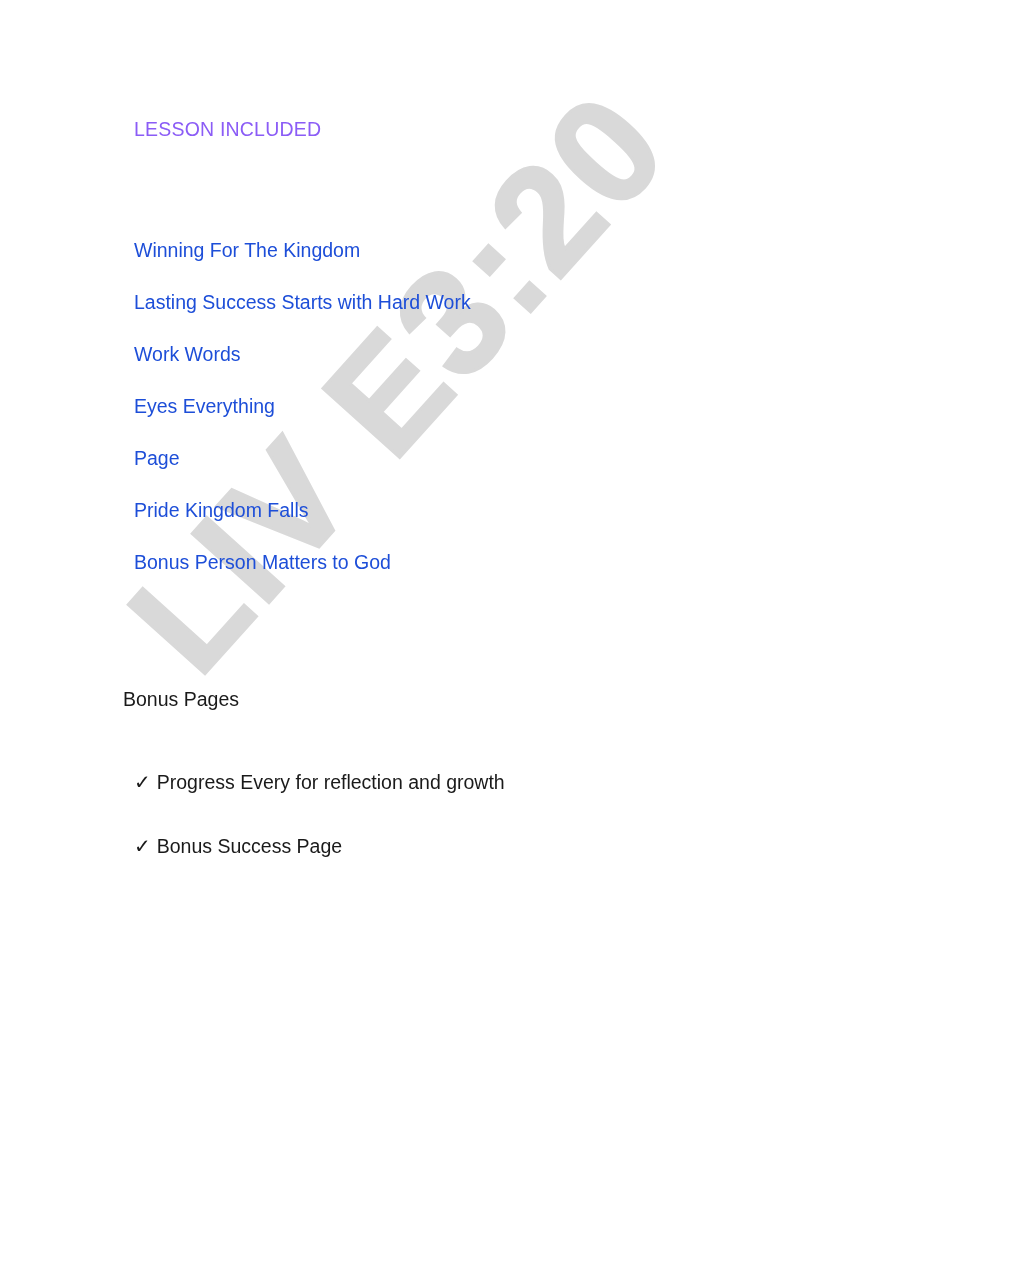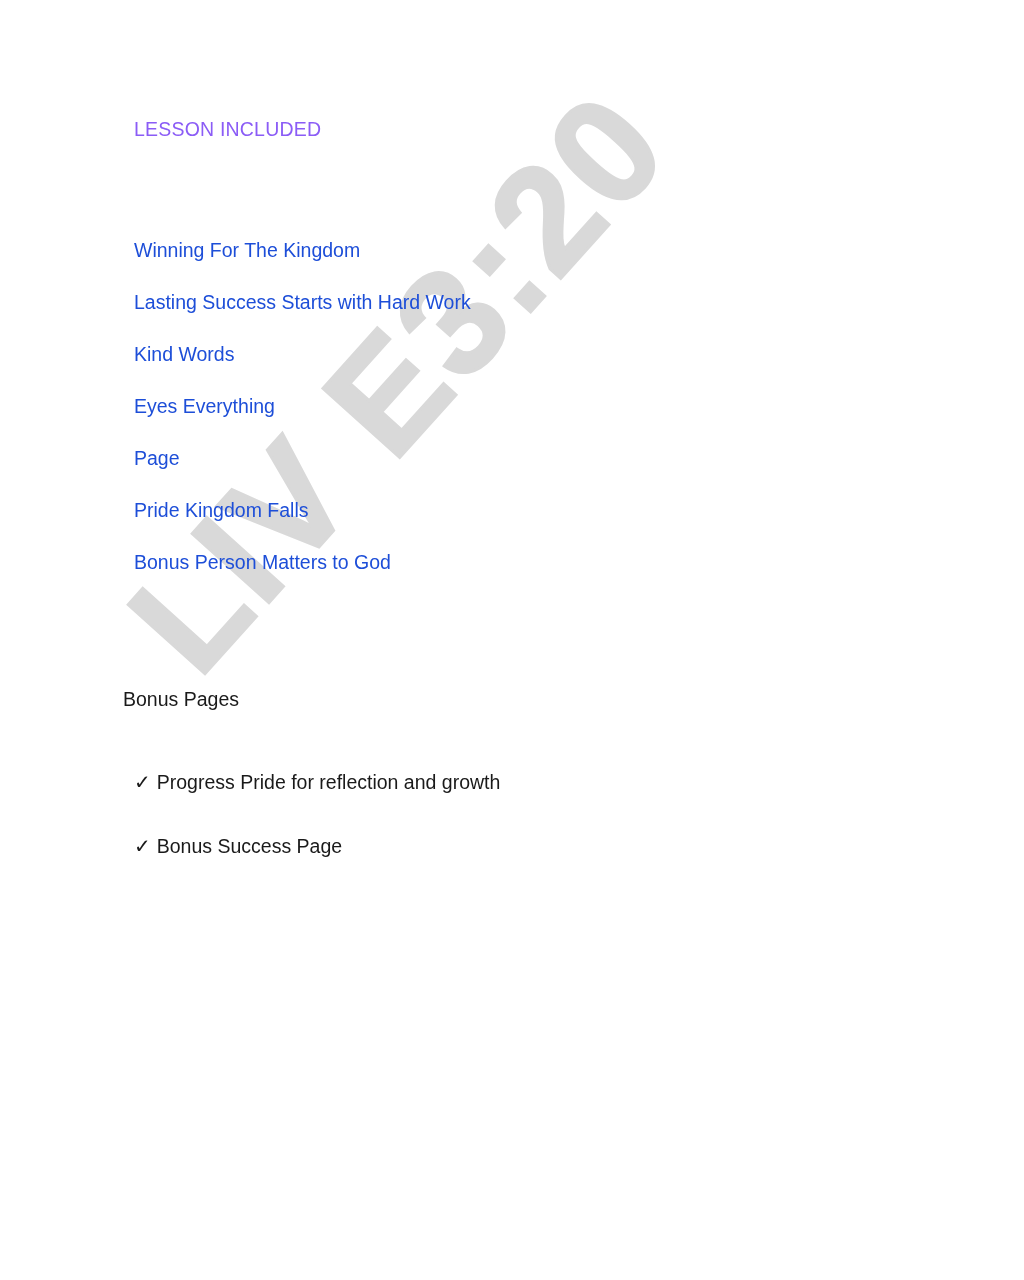"Kind Words" div.lesson-item { text: Kind -> Work }
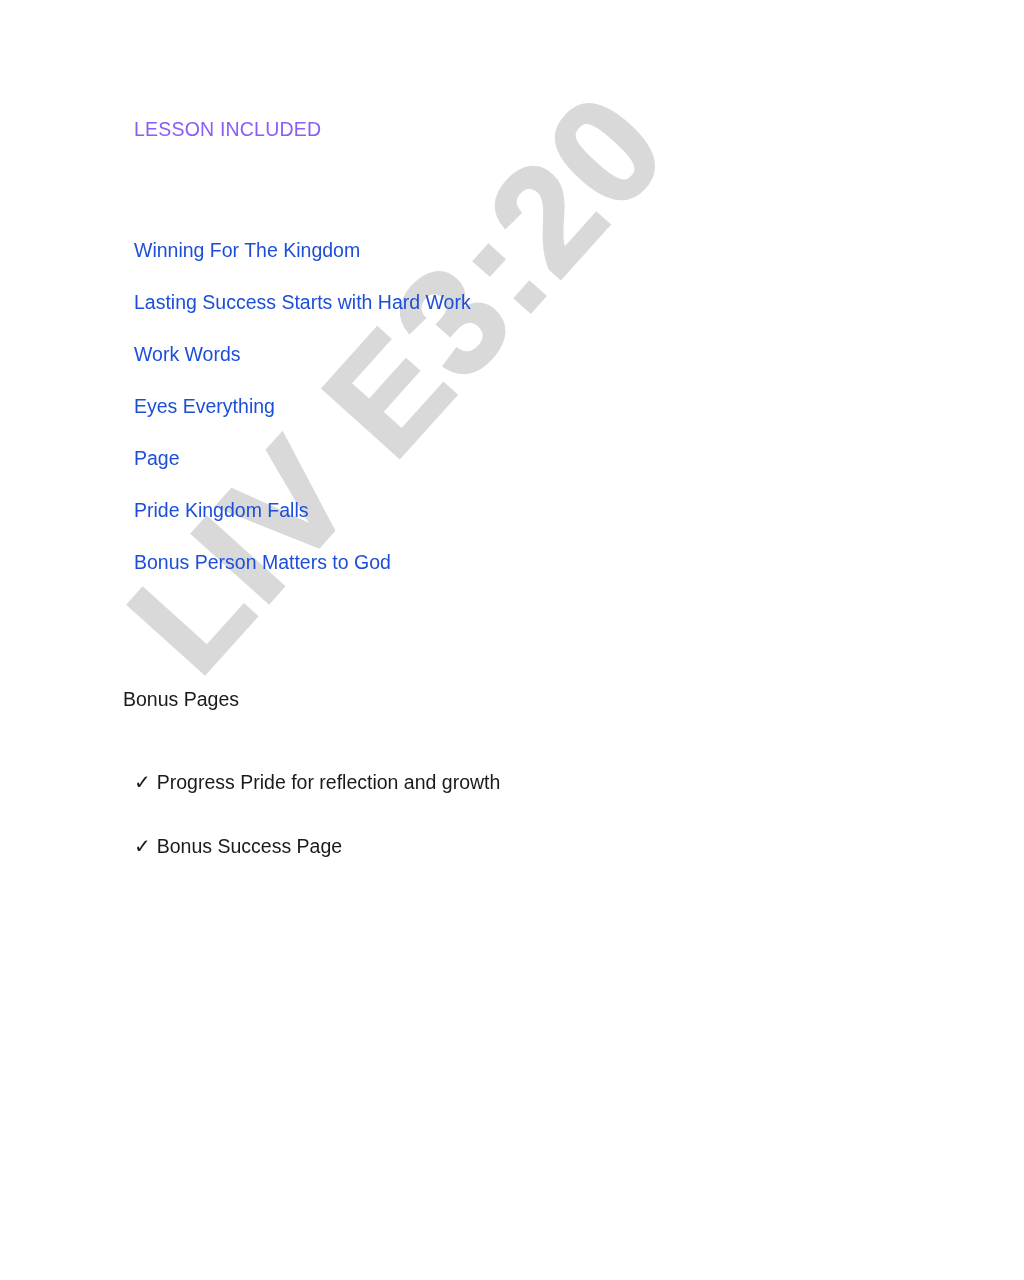"Progress Pride for reflection and" span { text: Pride -> Every }
